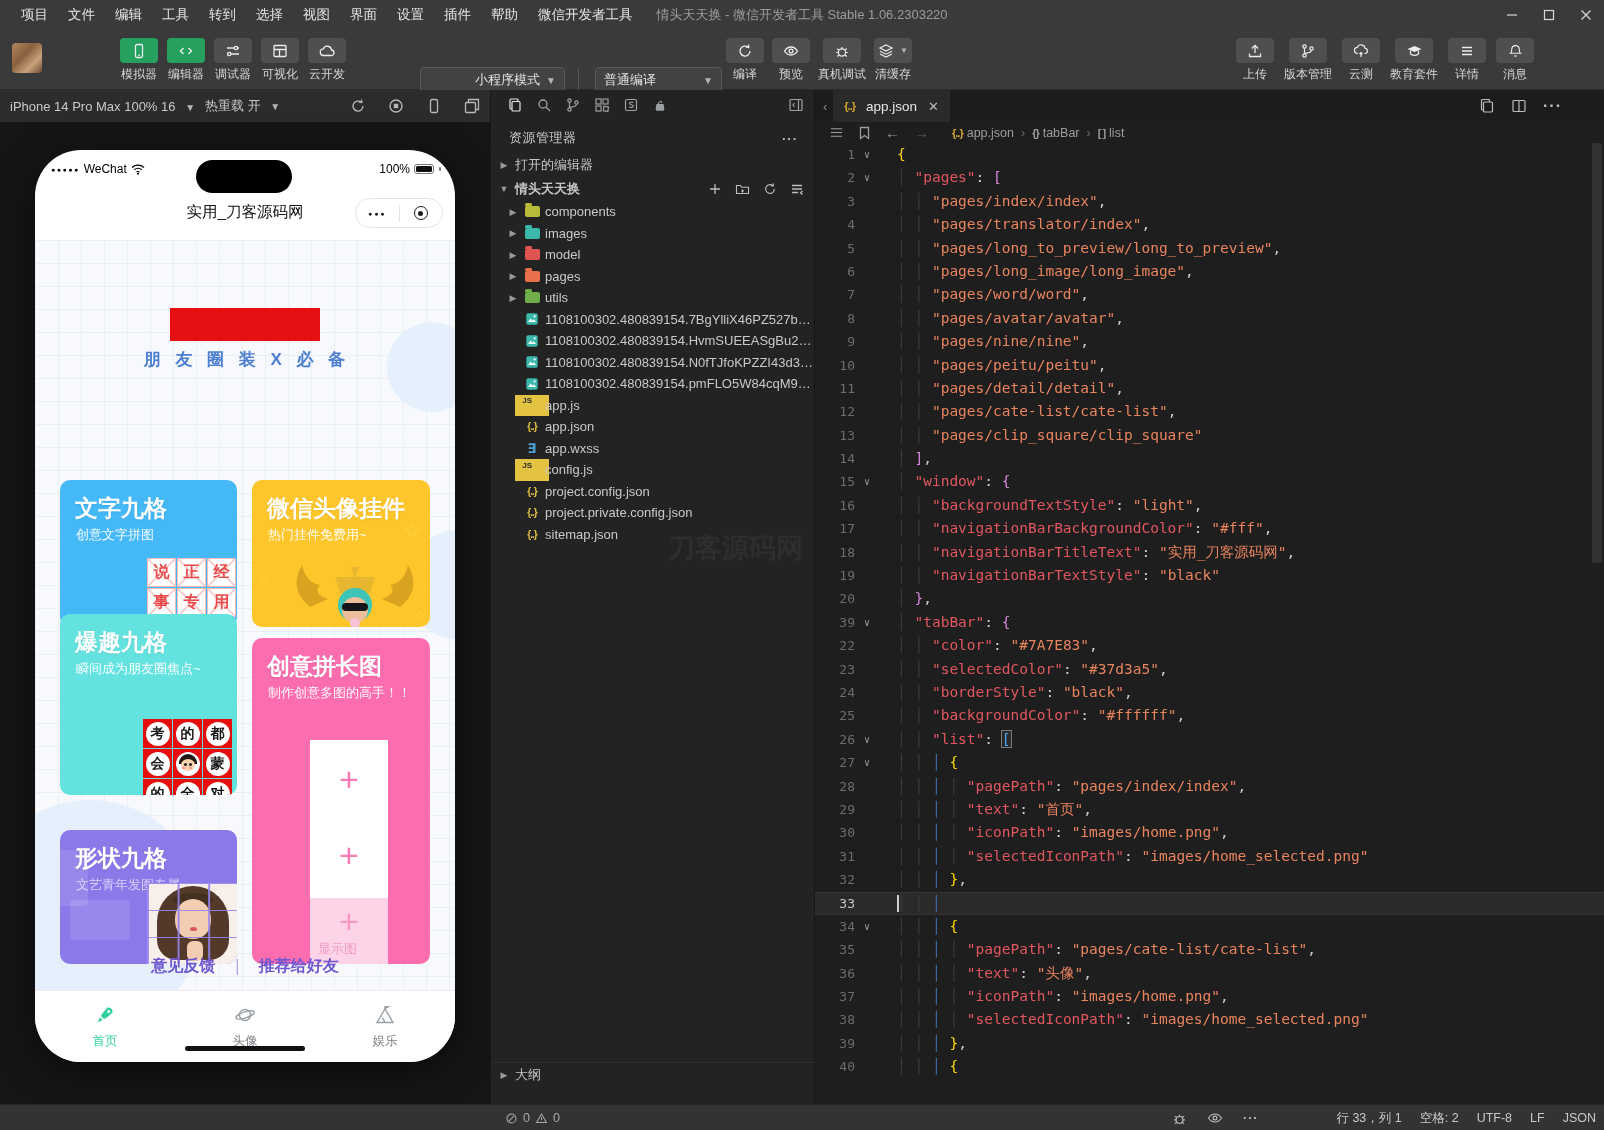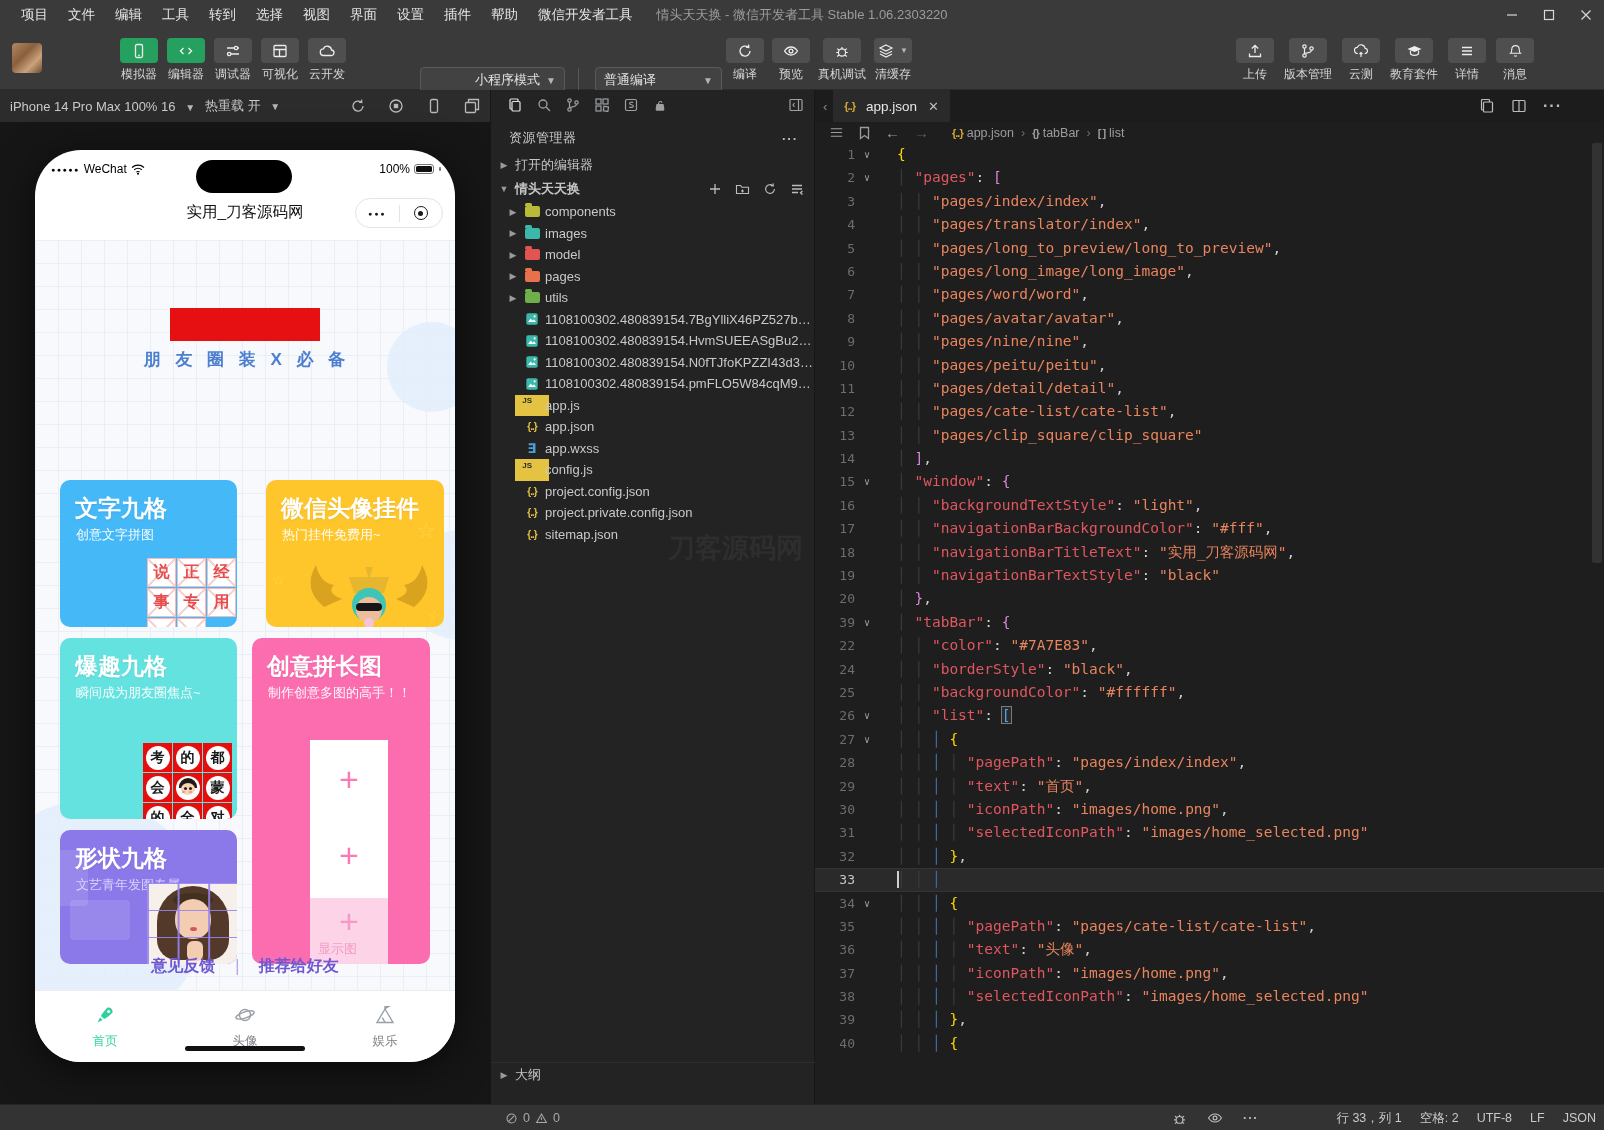"微信头像挂件" div.pcard { left: 231px -> 217px }
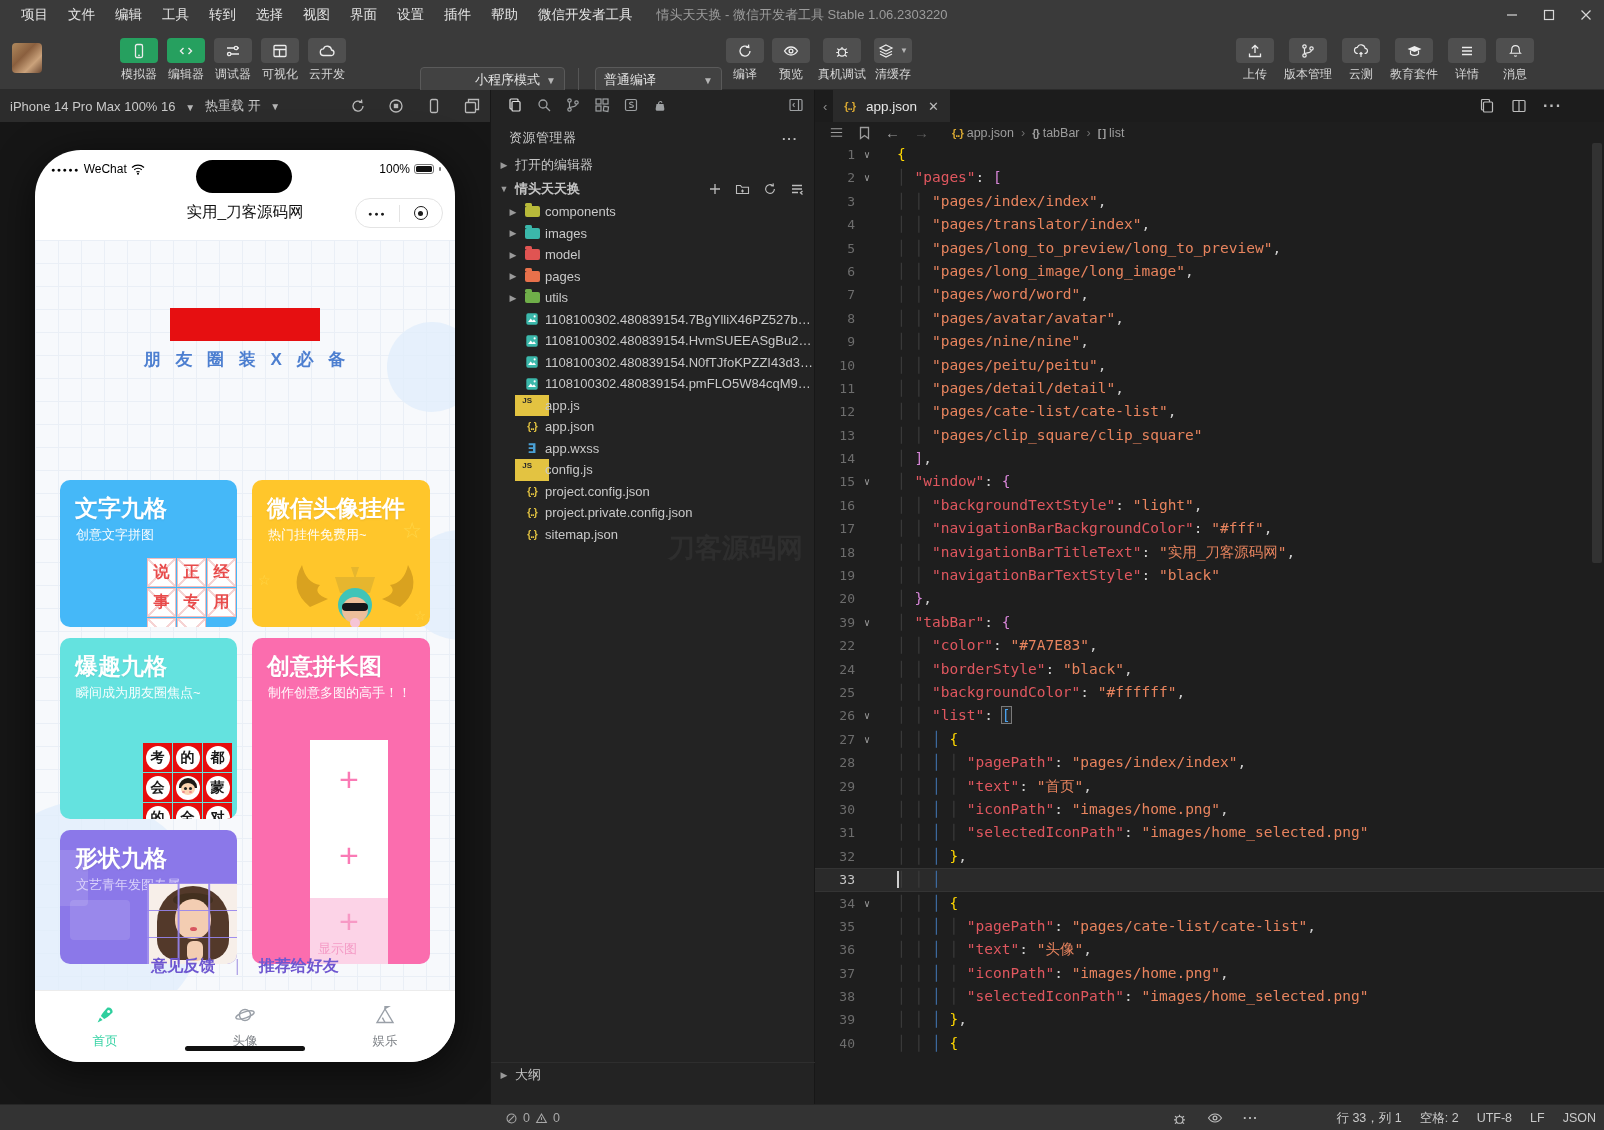"爆趣九格" div.pcard { top: 398px -> 374px }
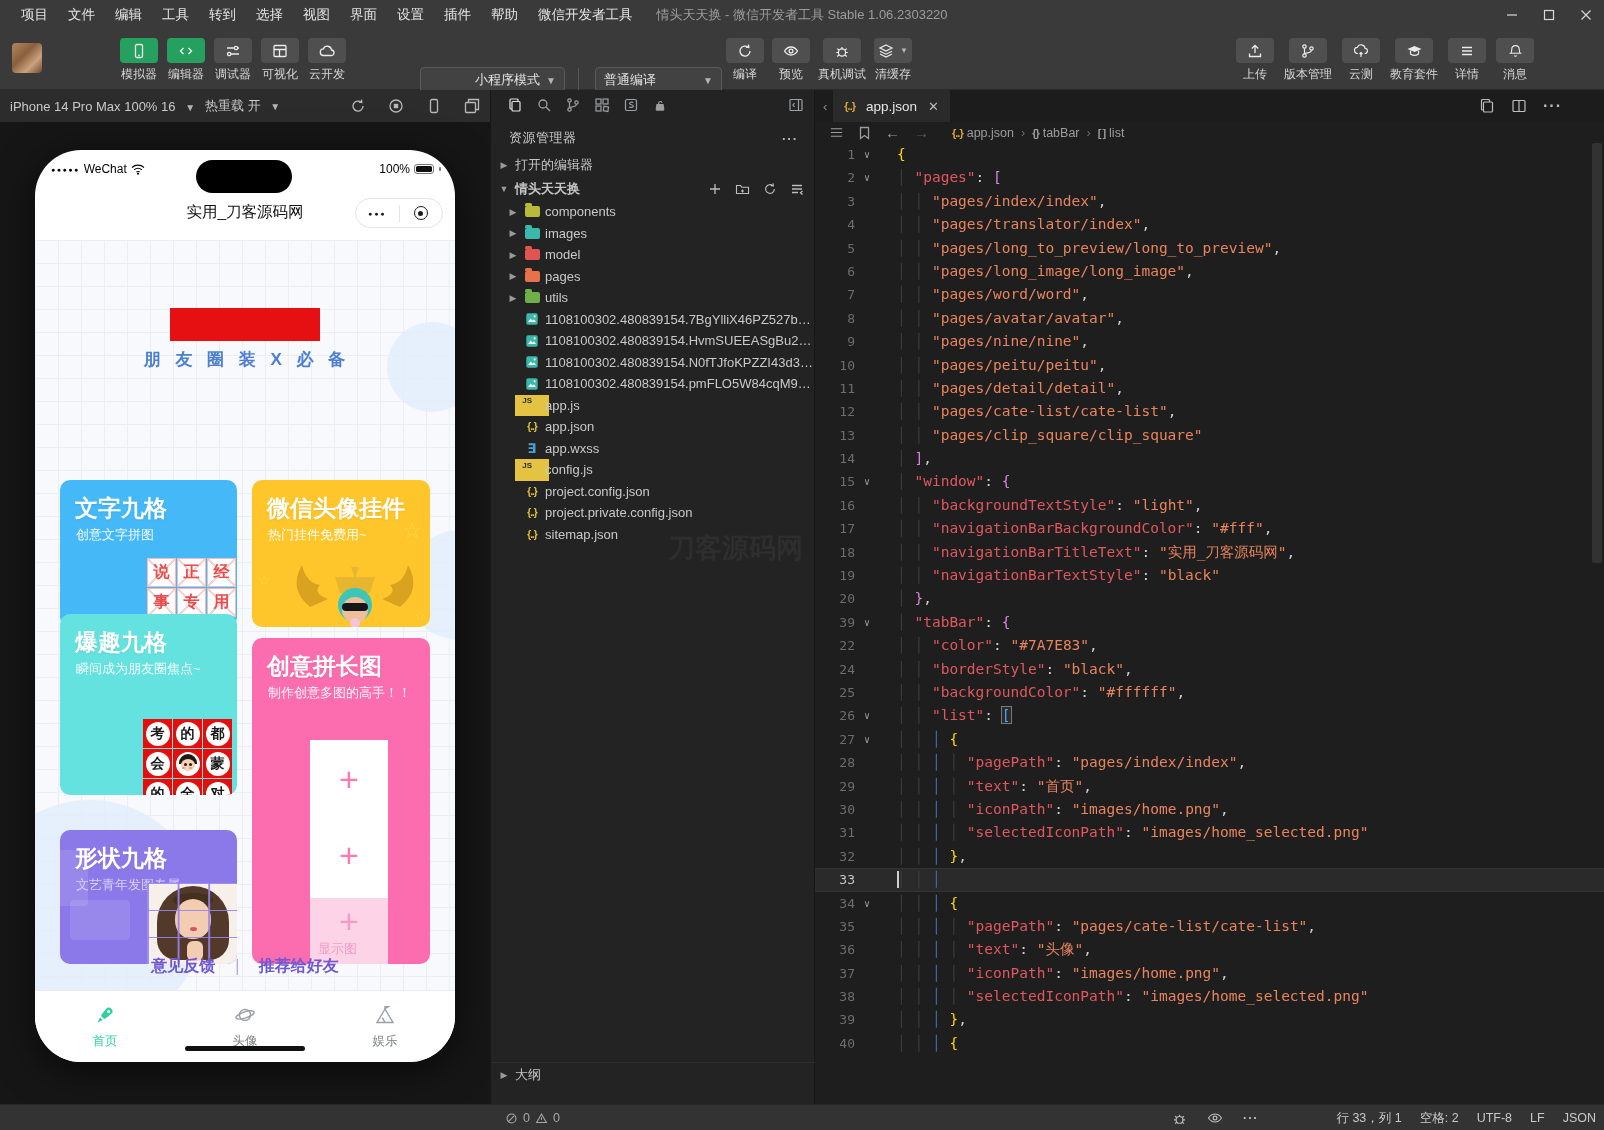"23" div.code-line { html: none -> <div><span>23</span><span></span><span><span>│ │ </span><span>"selectedColor"</span><span>: </span><span>"#37d3a5"</span><span>,</span></span></div> }
